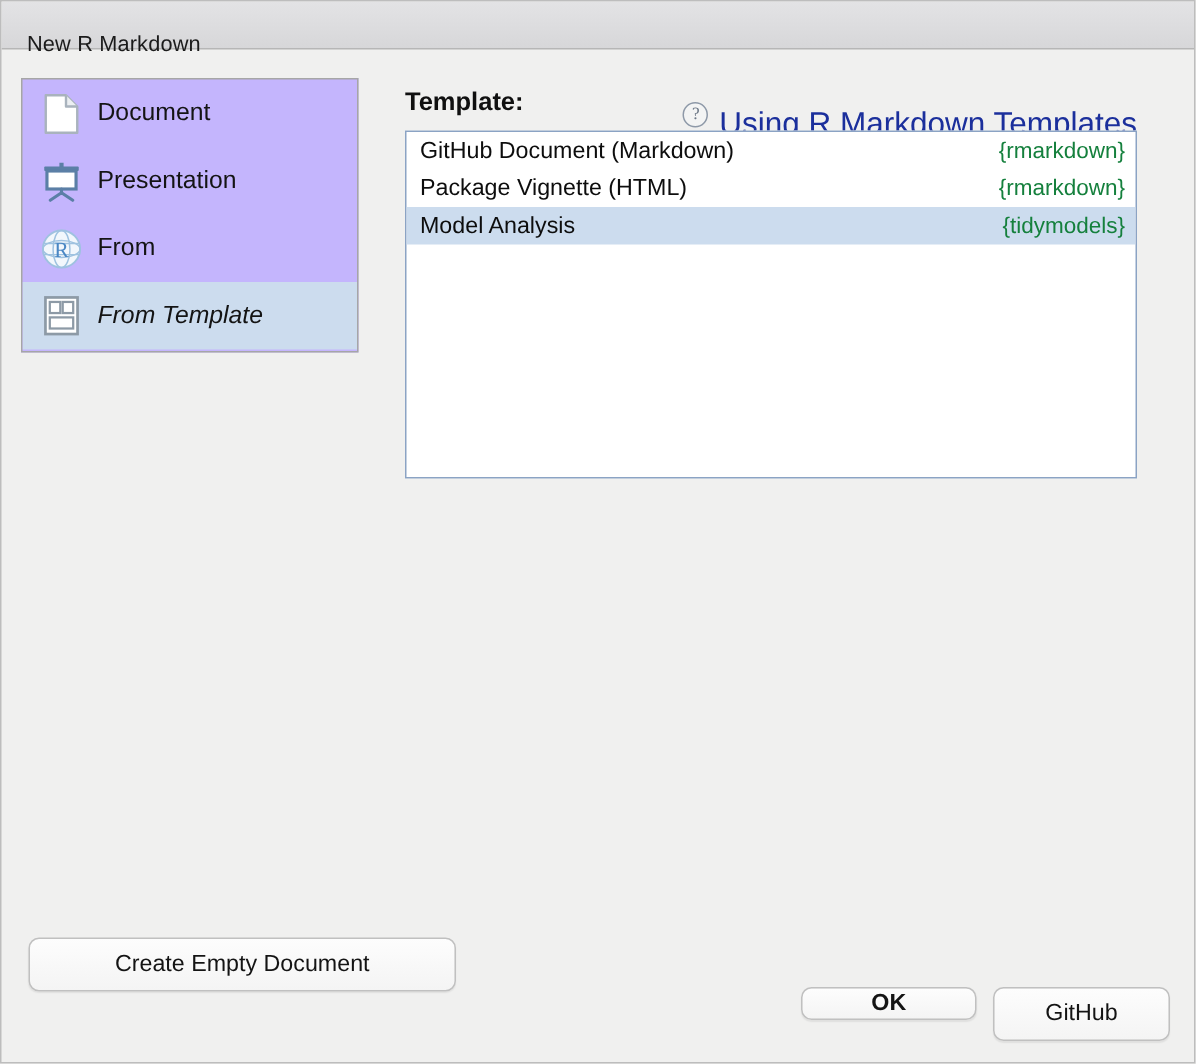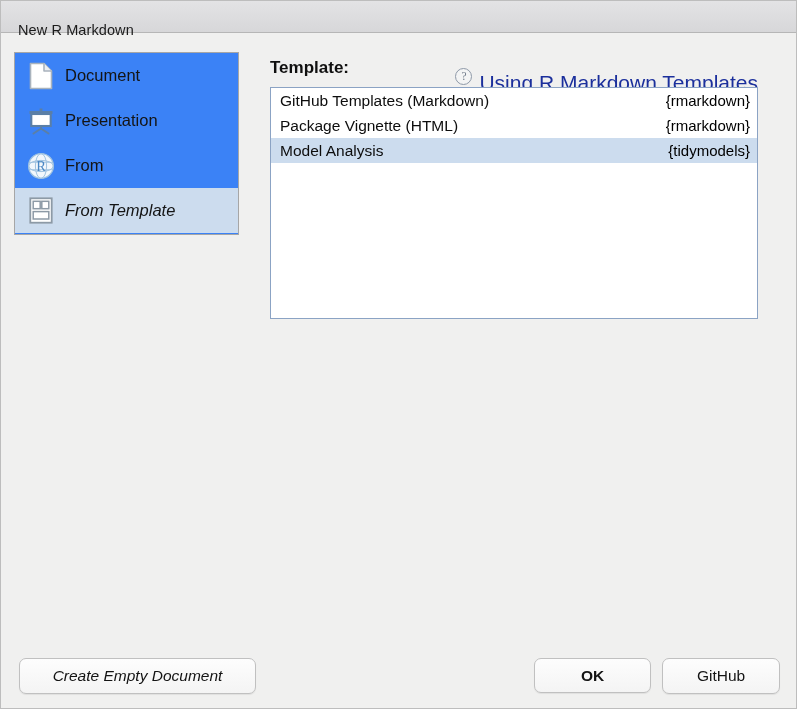"Document" .sidebar { background: #3b82f6 -> #c4b5fd }
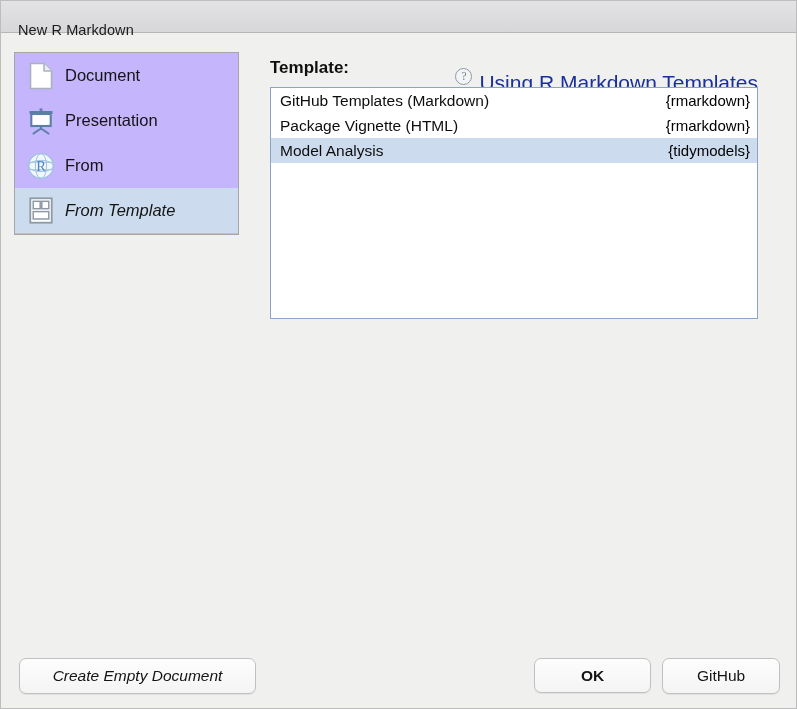"GitHub Templates (Markdown)" span.tpl-name { text: Templates -> Document }
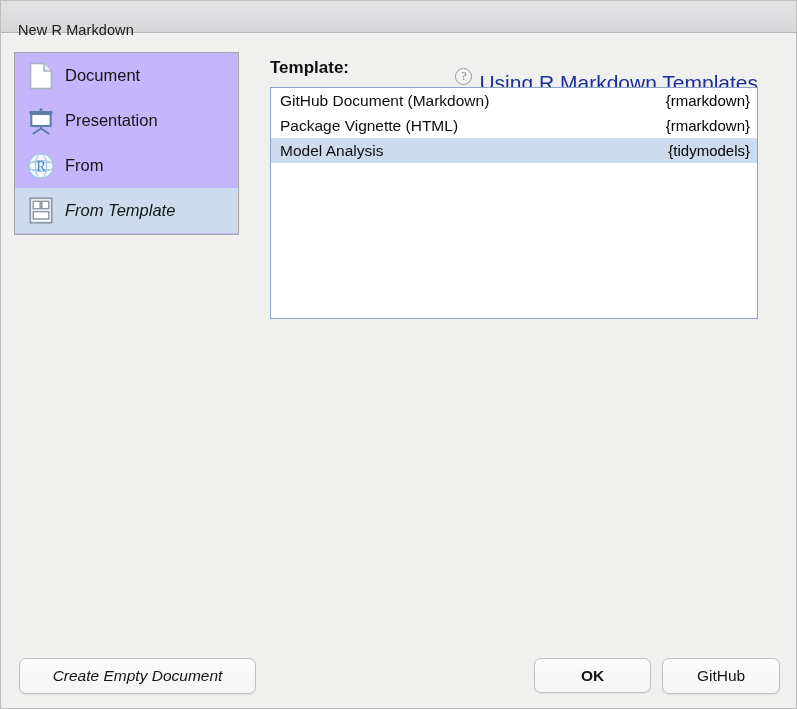"{rmarkdown}" .tpl-row .tpl-pkg { color: #000000 -> #15803d }
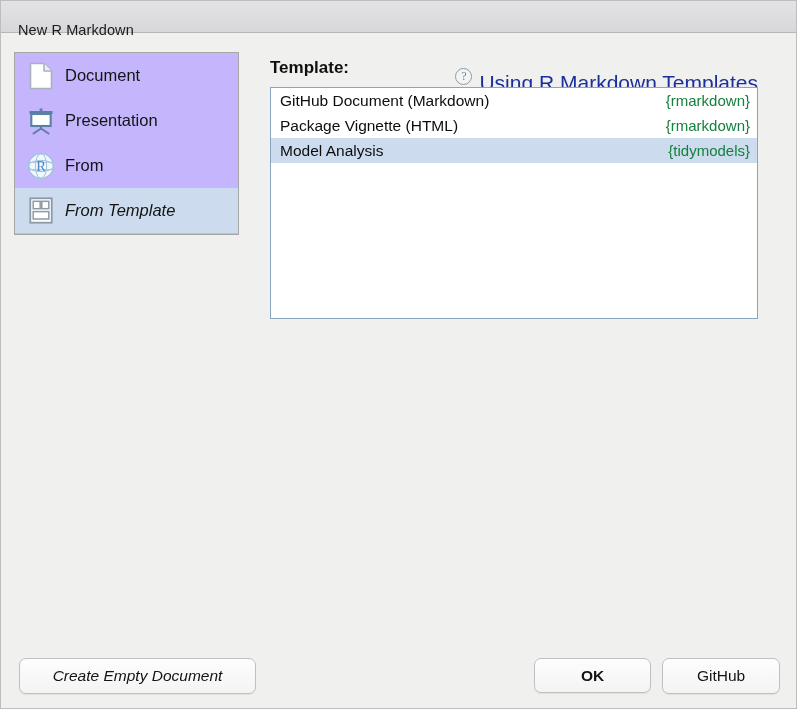"Create Empty Document" #create-empty-btn { font-style: italic -> none; top: 657px -> 624px; width: 237px -> 285px }
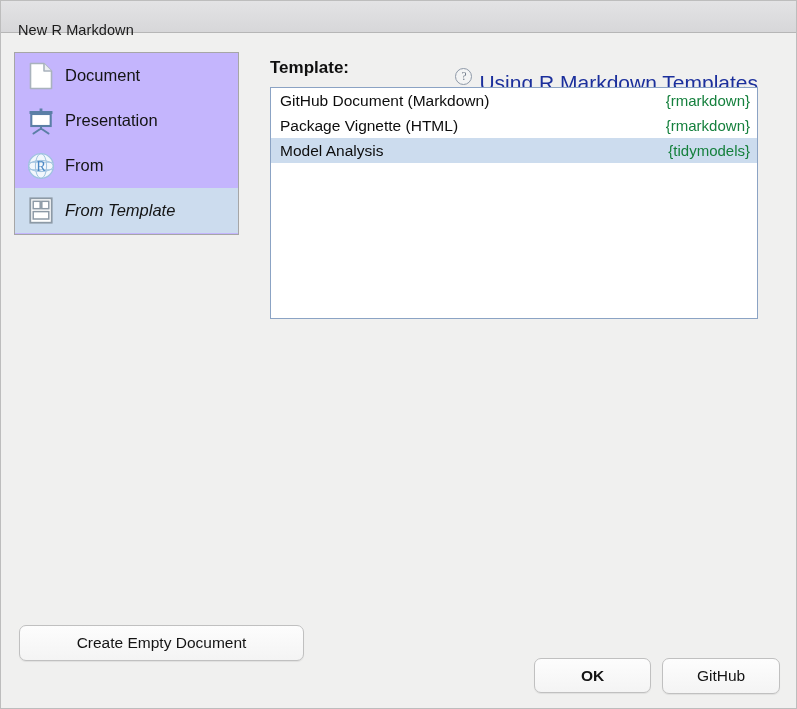"OK" #ok-btn { height: 35px -> 22px }
